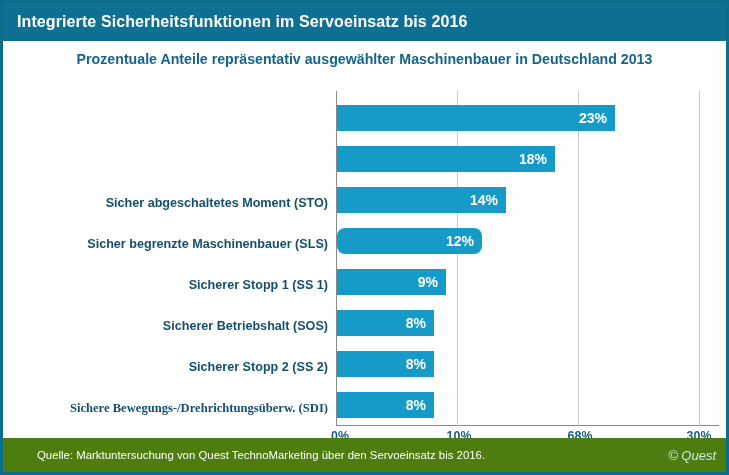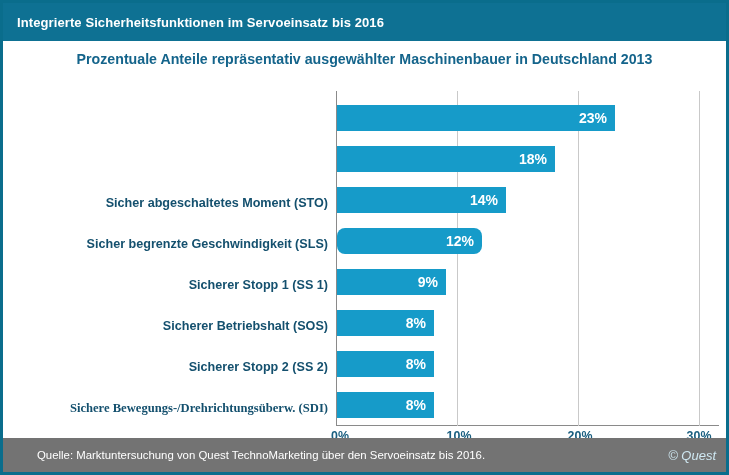"Integrierte Sicherheitsfunktionen im" .title-bar .title { font-size: 13px -> 16px }
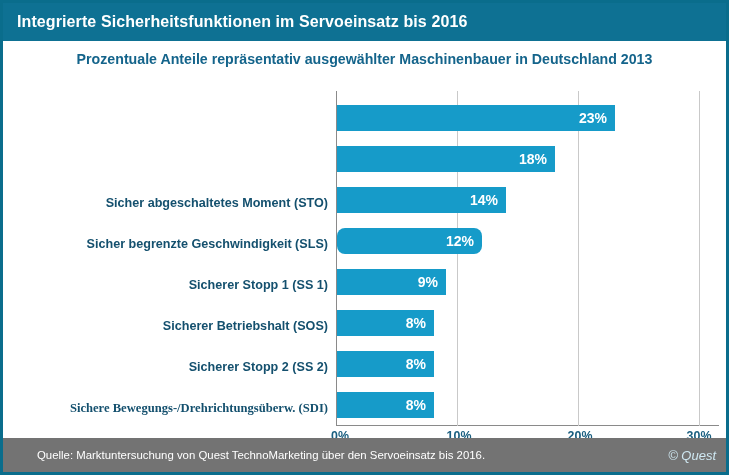"Sicher begrenzte Geschwindigkeit (SLS)" div.cat-label { text: Geschwindigkeit -> Maschinenbauer }
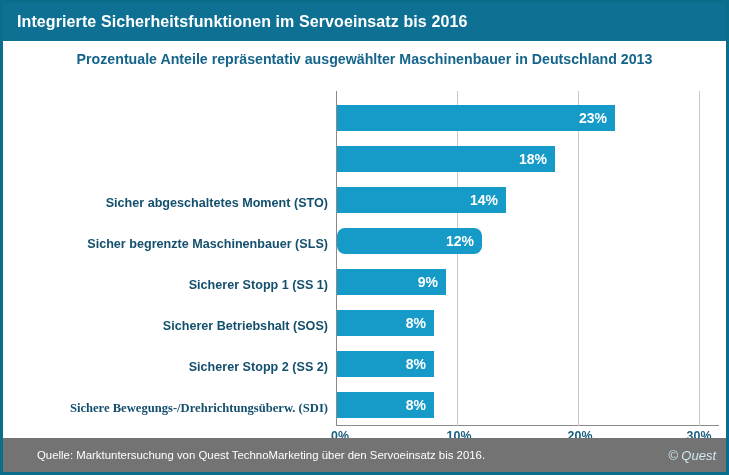"20%" div.tick-label { text: 20% -> 68% }
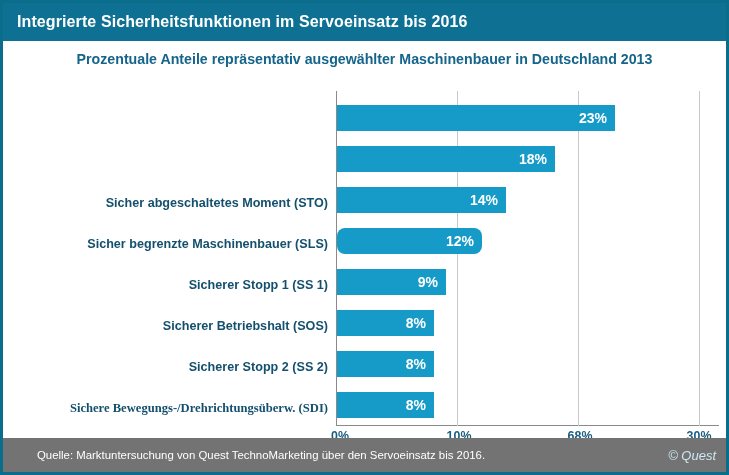"Quelle: Marktuntersuchung von Quest" .footer-bar { background: #737373 -> #4d7c0f }
